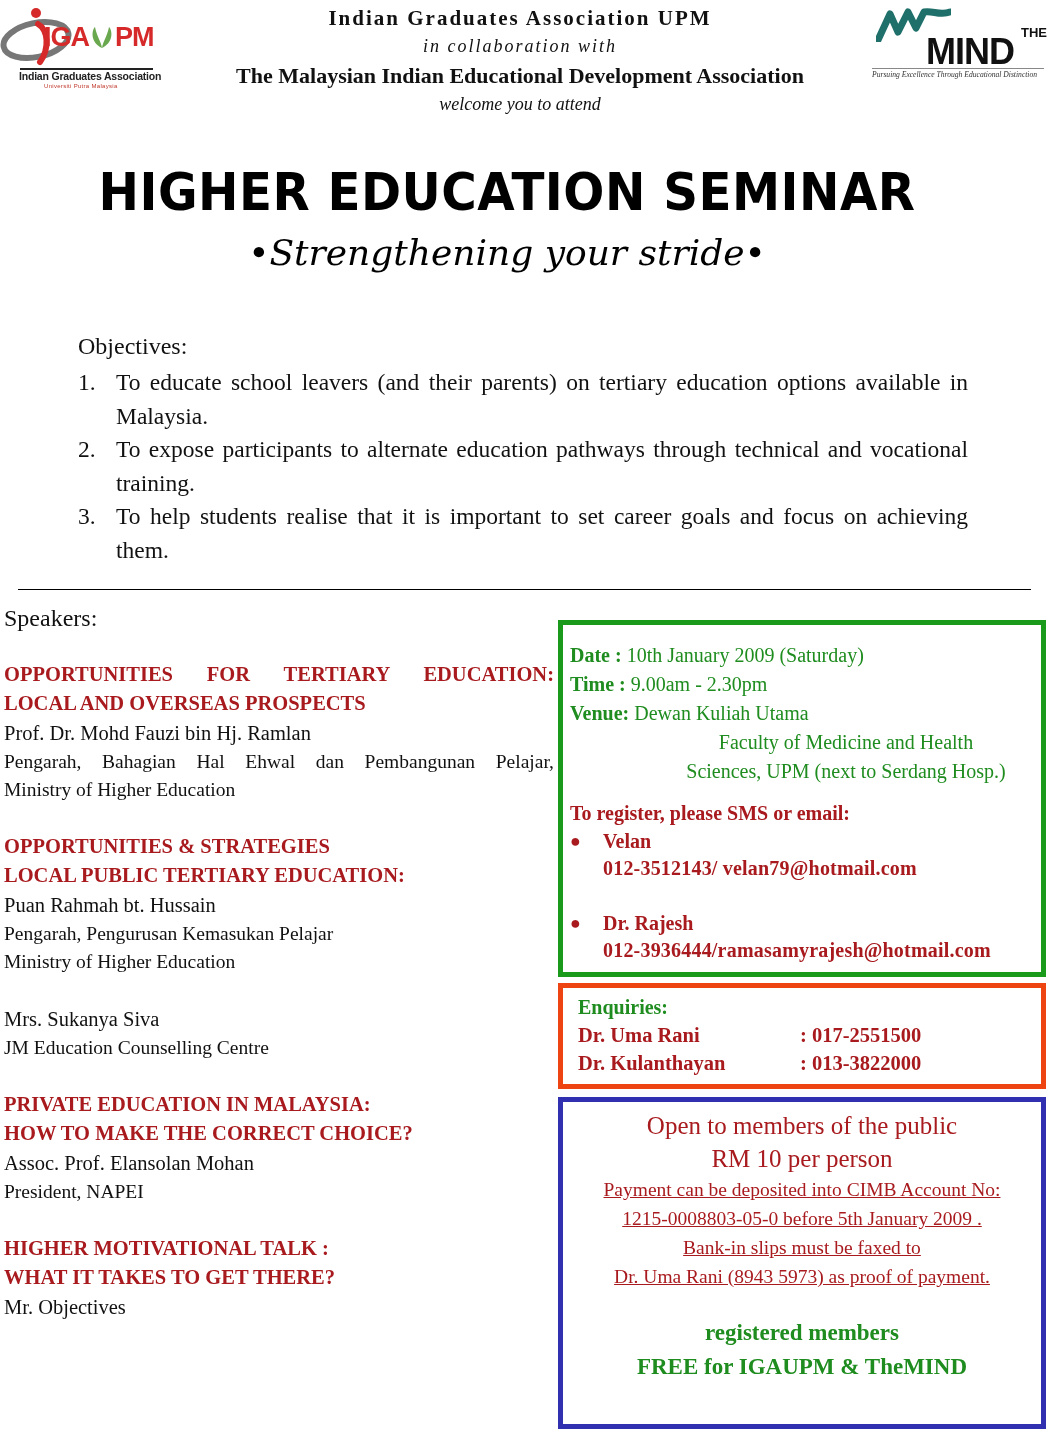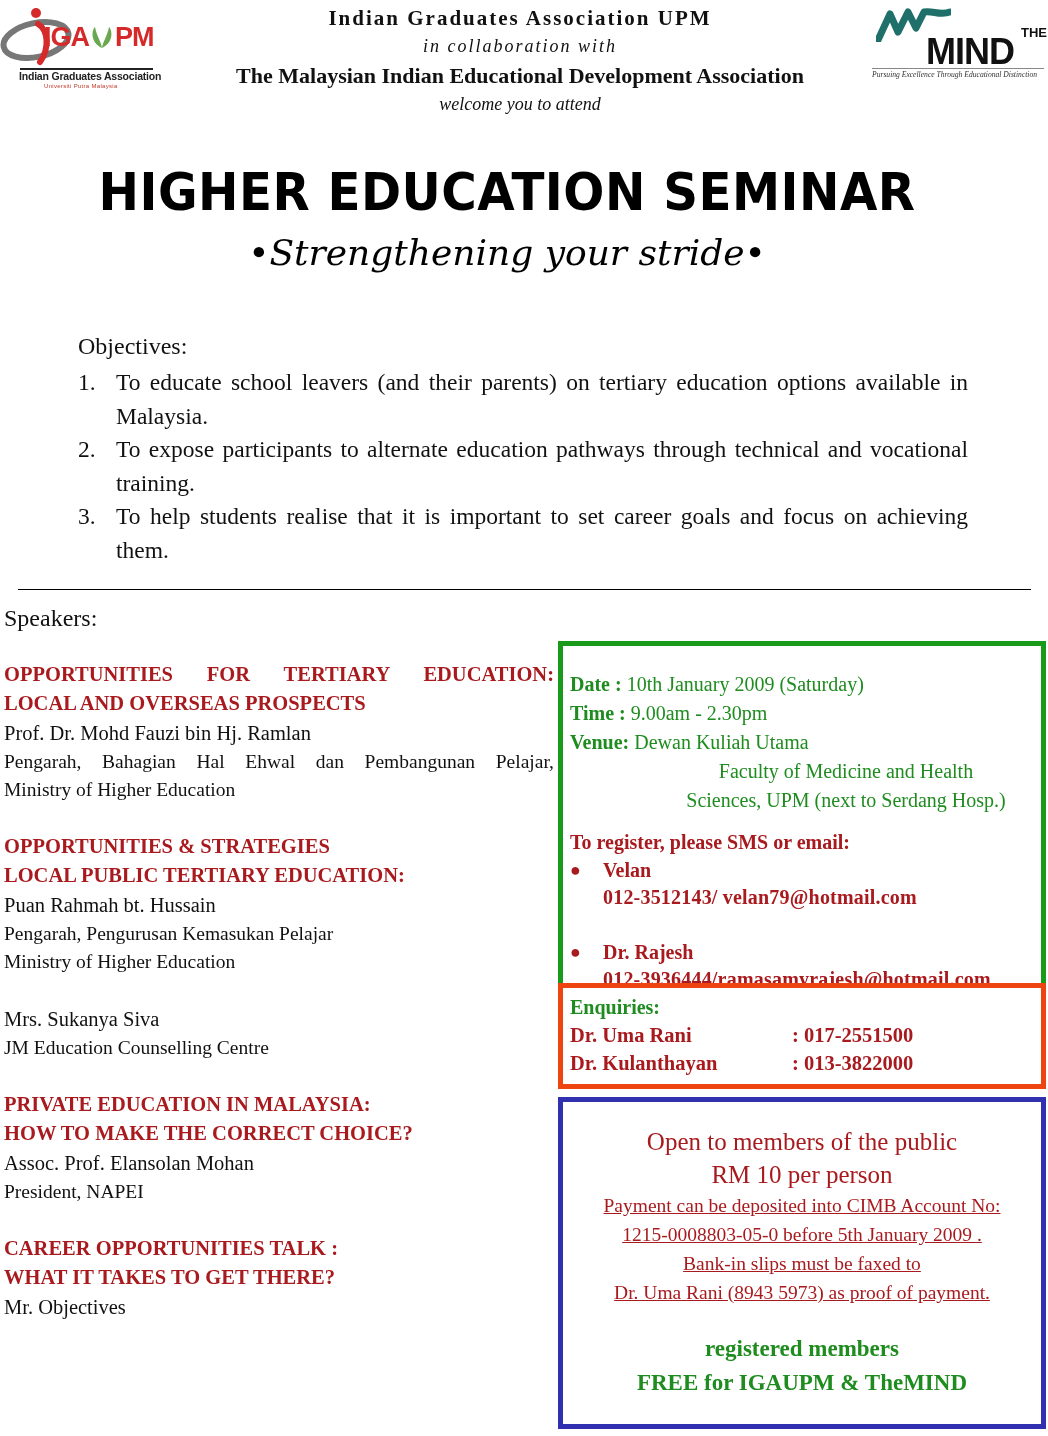"Date : 10th January 2009" .box-green { padding: 24px 0 0 7px -> 16px 0 0 7px; top: 641px -> 620px }
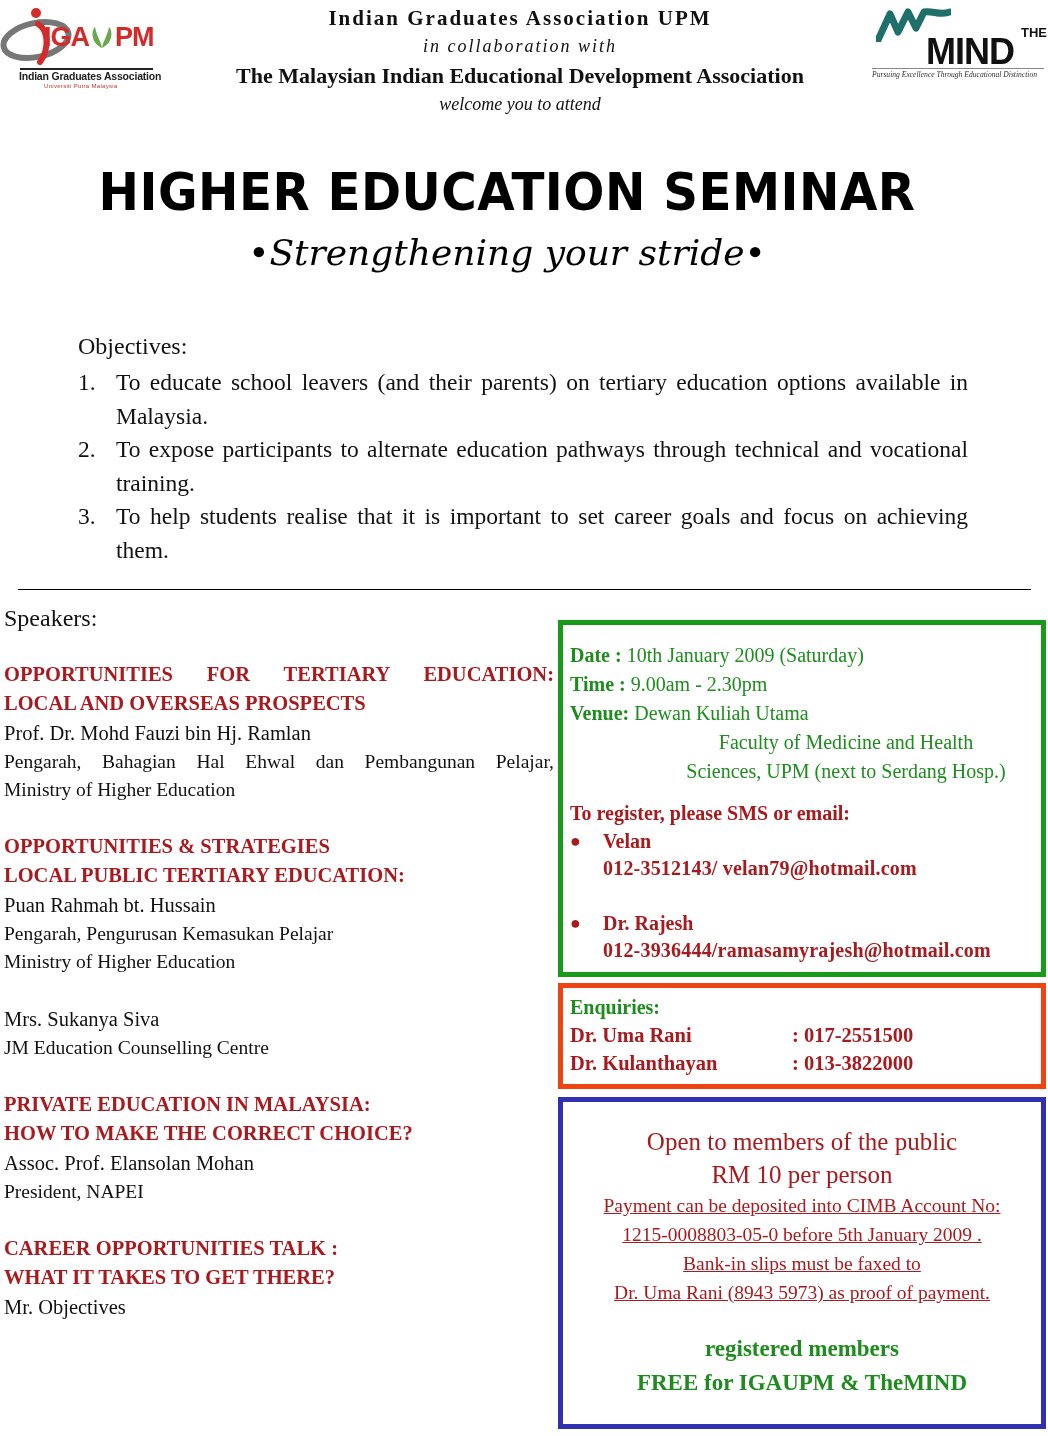"Enquiries:" .box-orange { padding: 5px 0 0 7px -> 5px 0 0 15px }
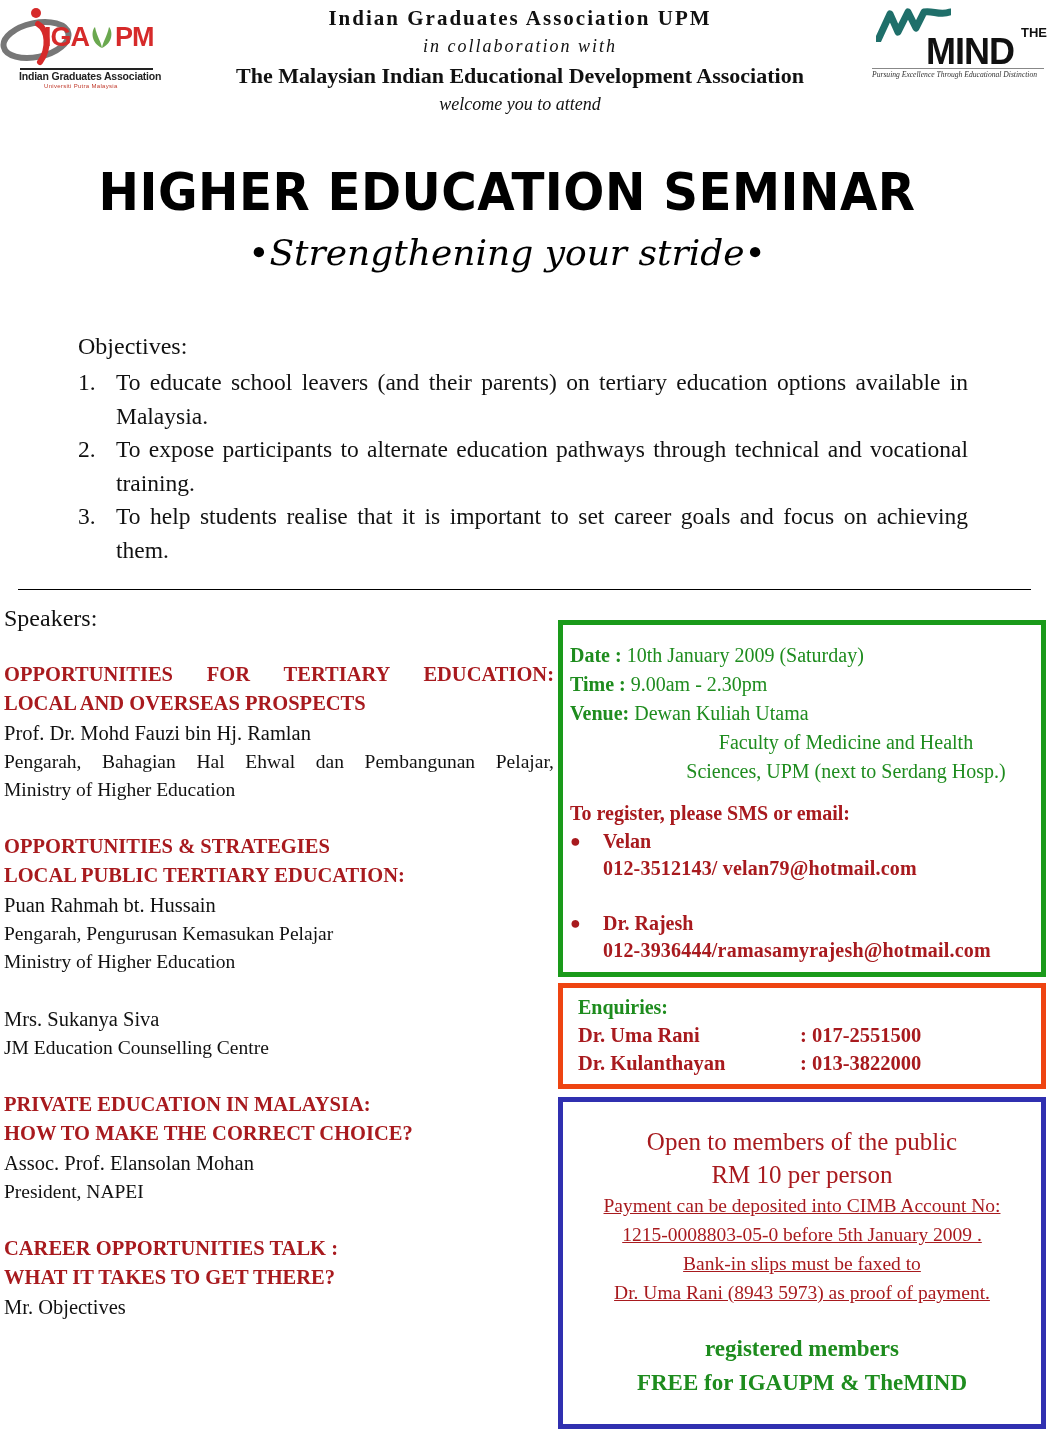"Open to members of the" .box-blue { padding-top: 23px -> 7px }
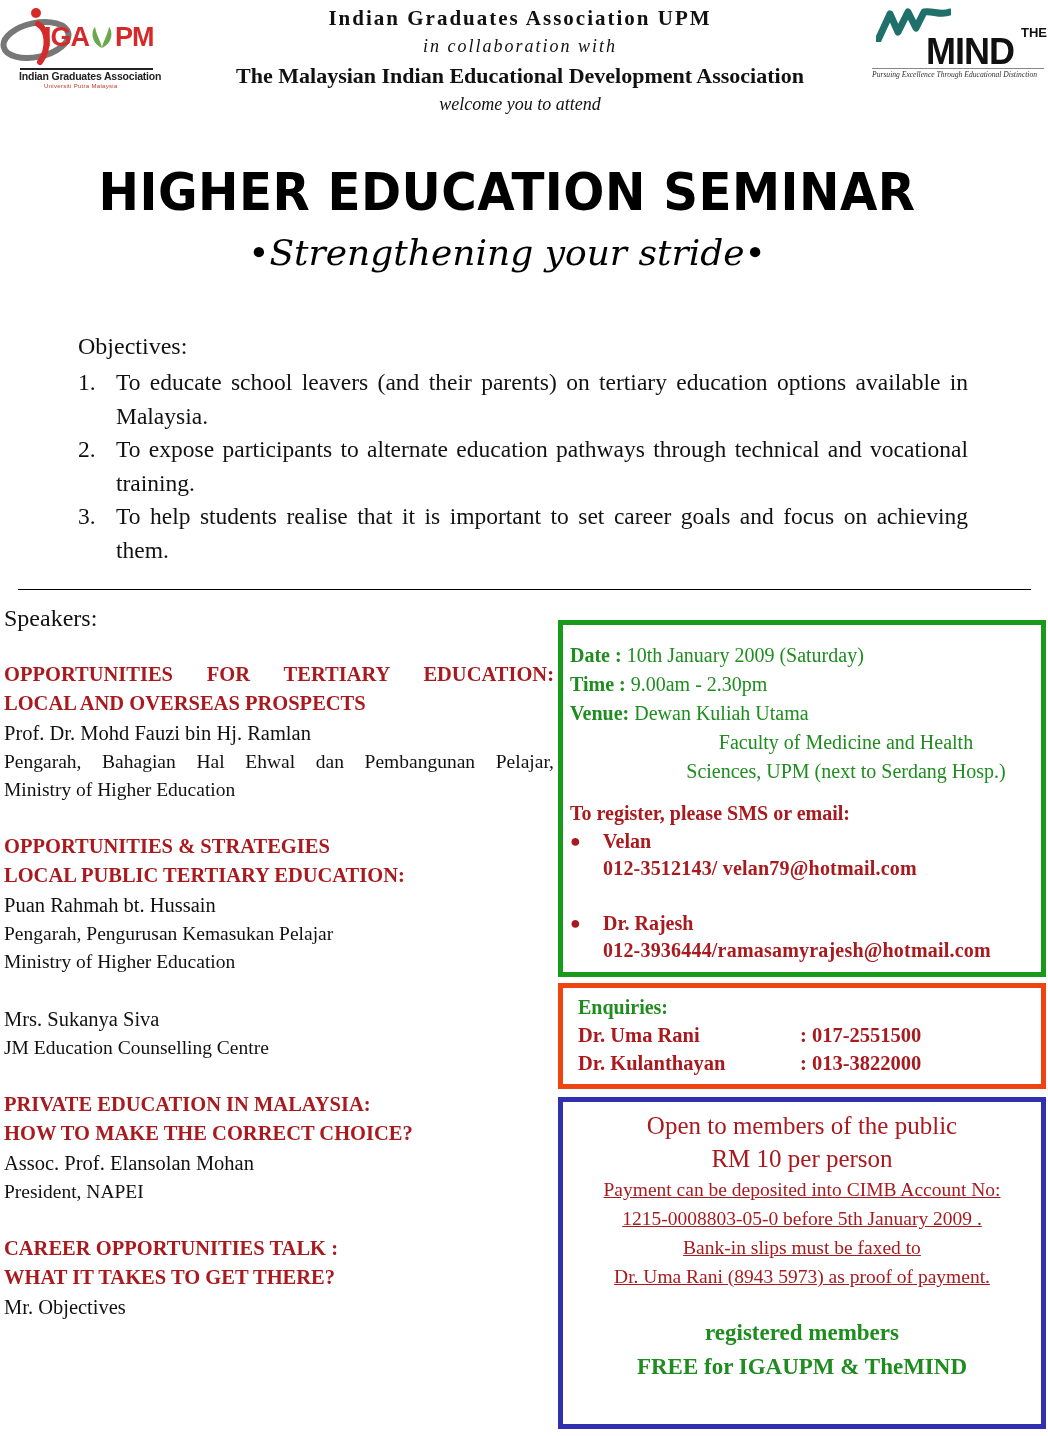"CAREER OPPORTUNITIES TALK :" span.line { text: CAREER OPPORTUNITIES -> HIGHER MOTIVATIONAL }
